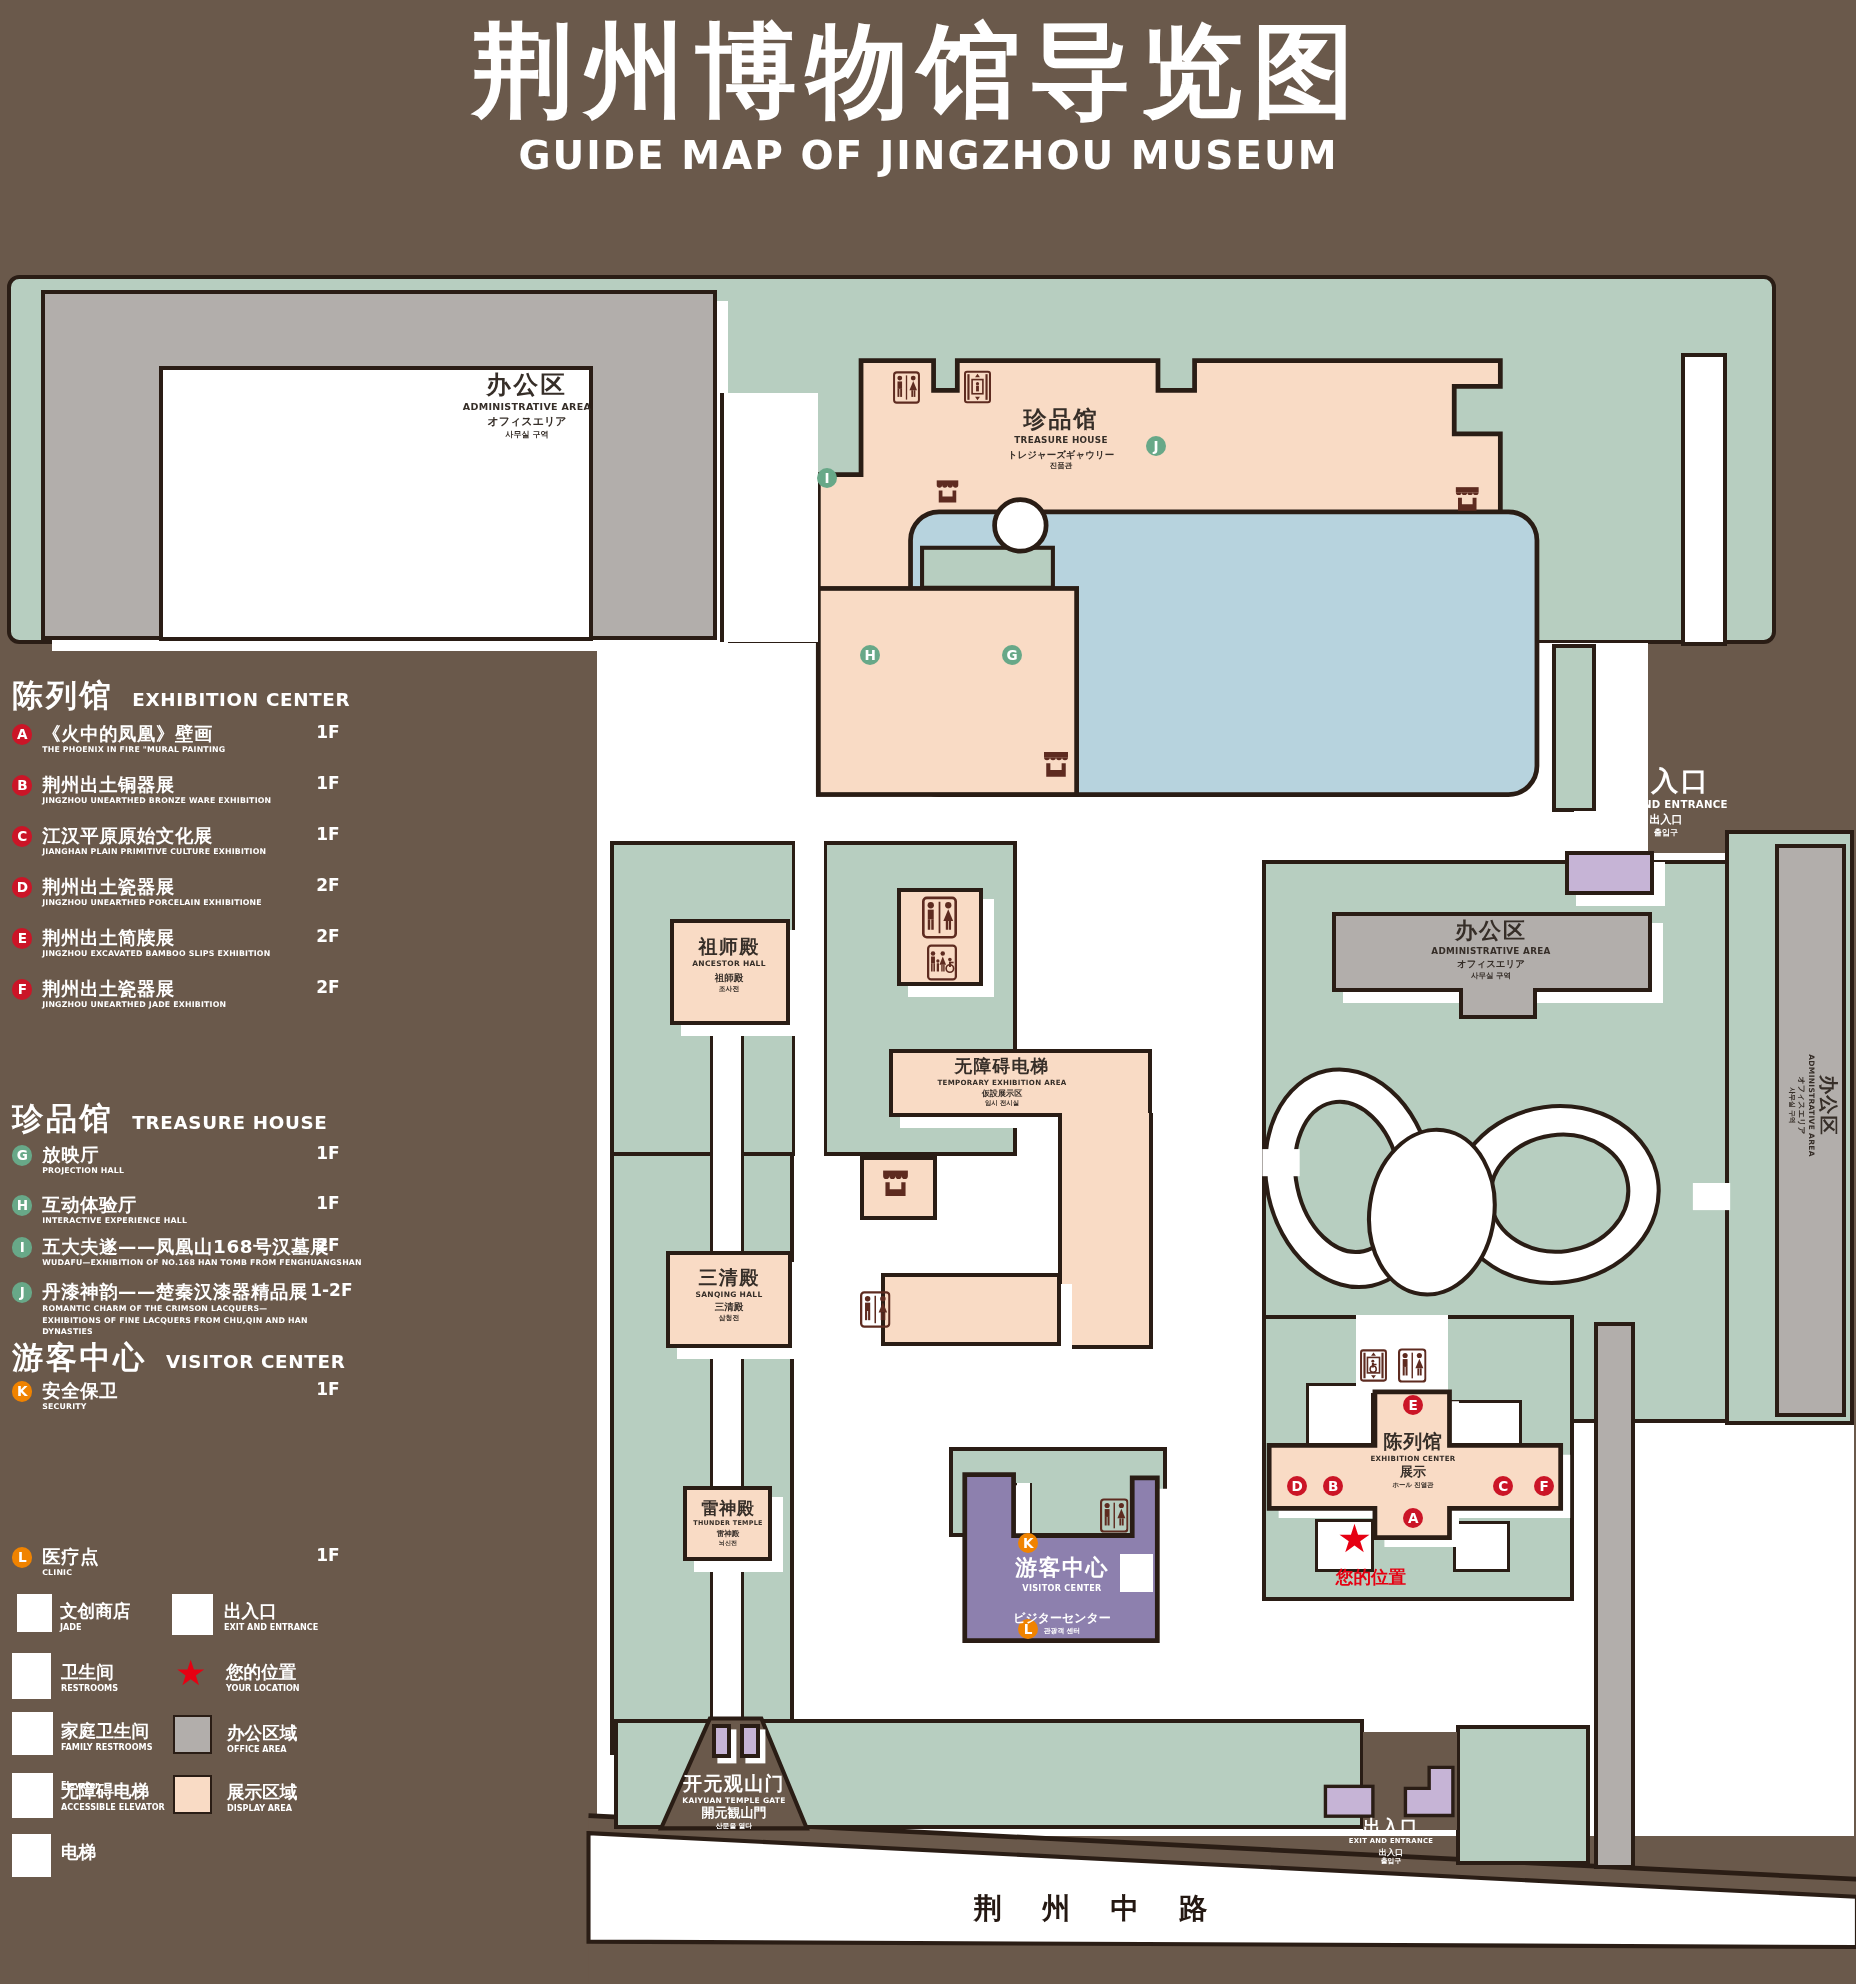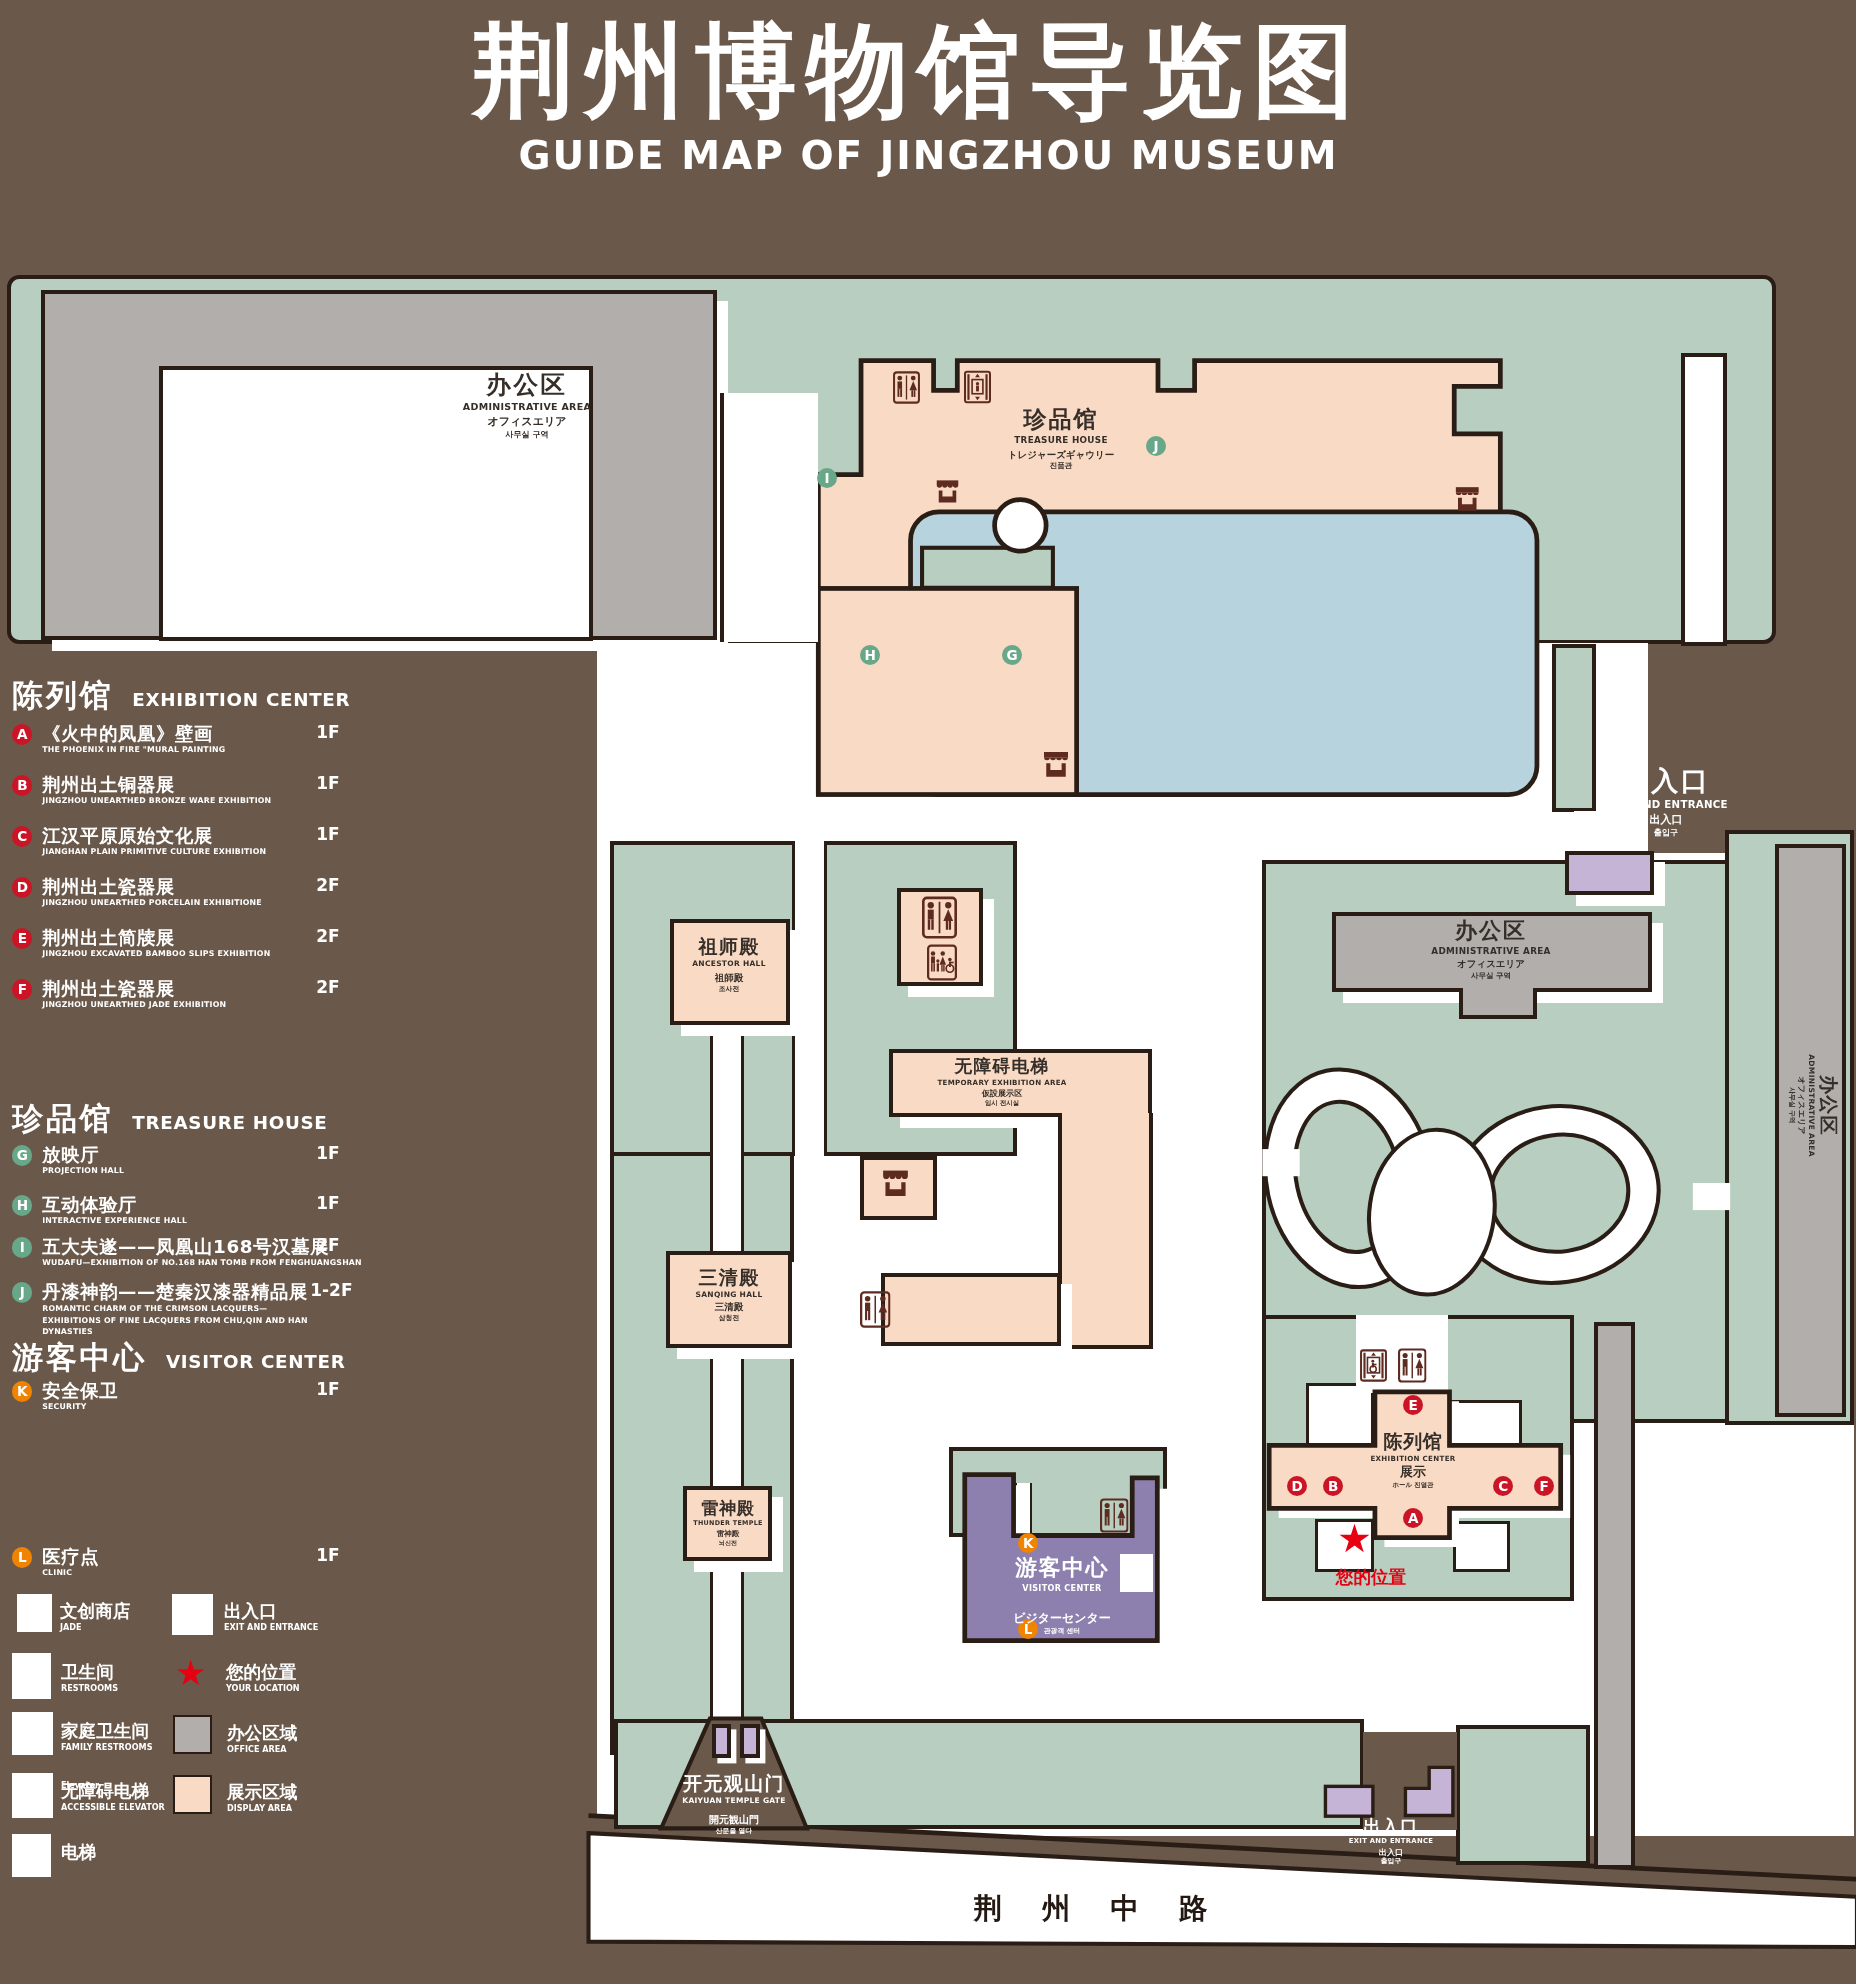"開元観山門" div.l3 { font-family: Liberation Mono, monospace -> none; font-size: 10px -> 13px; margin-top: 9px -> 0 }
